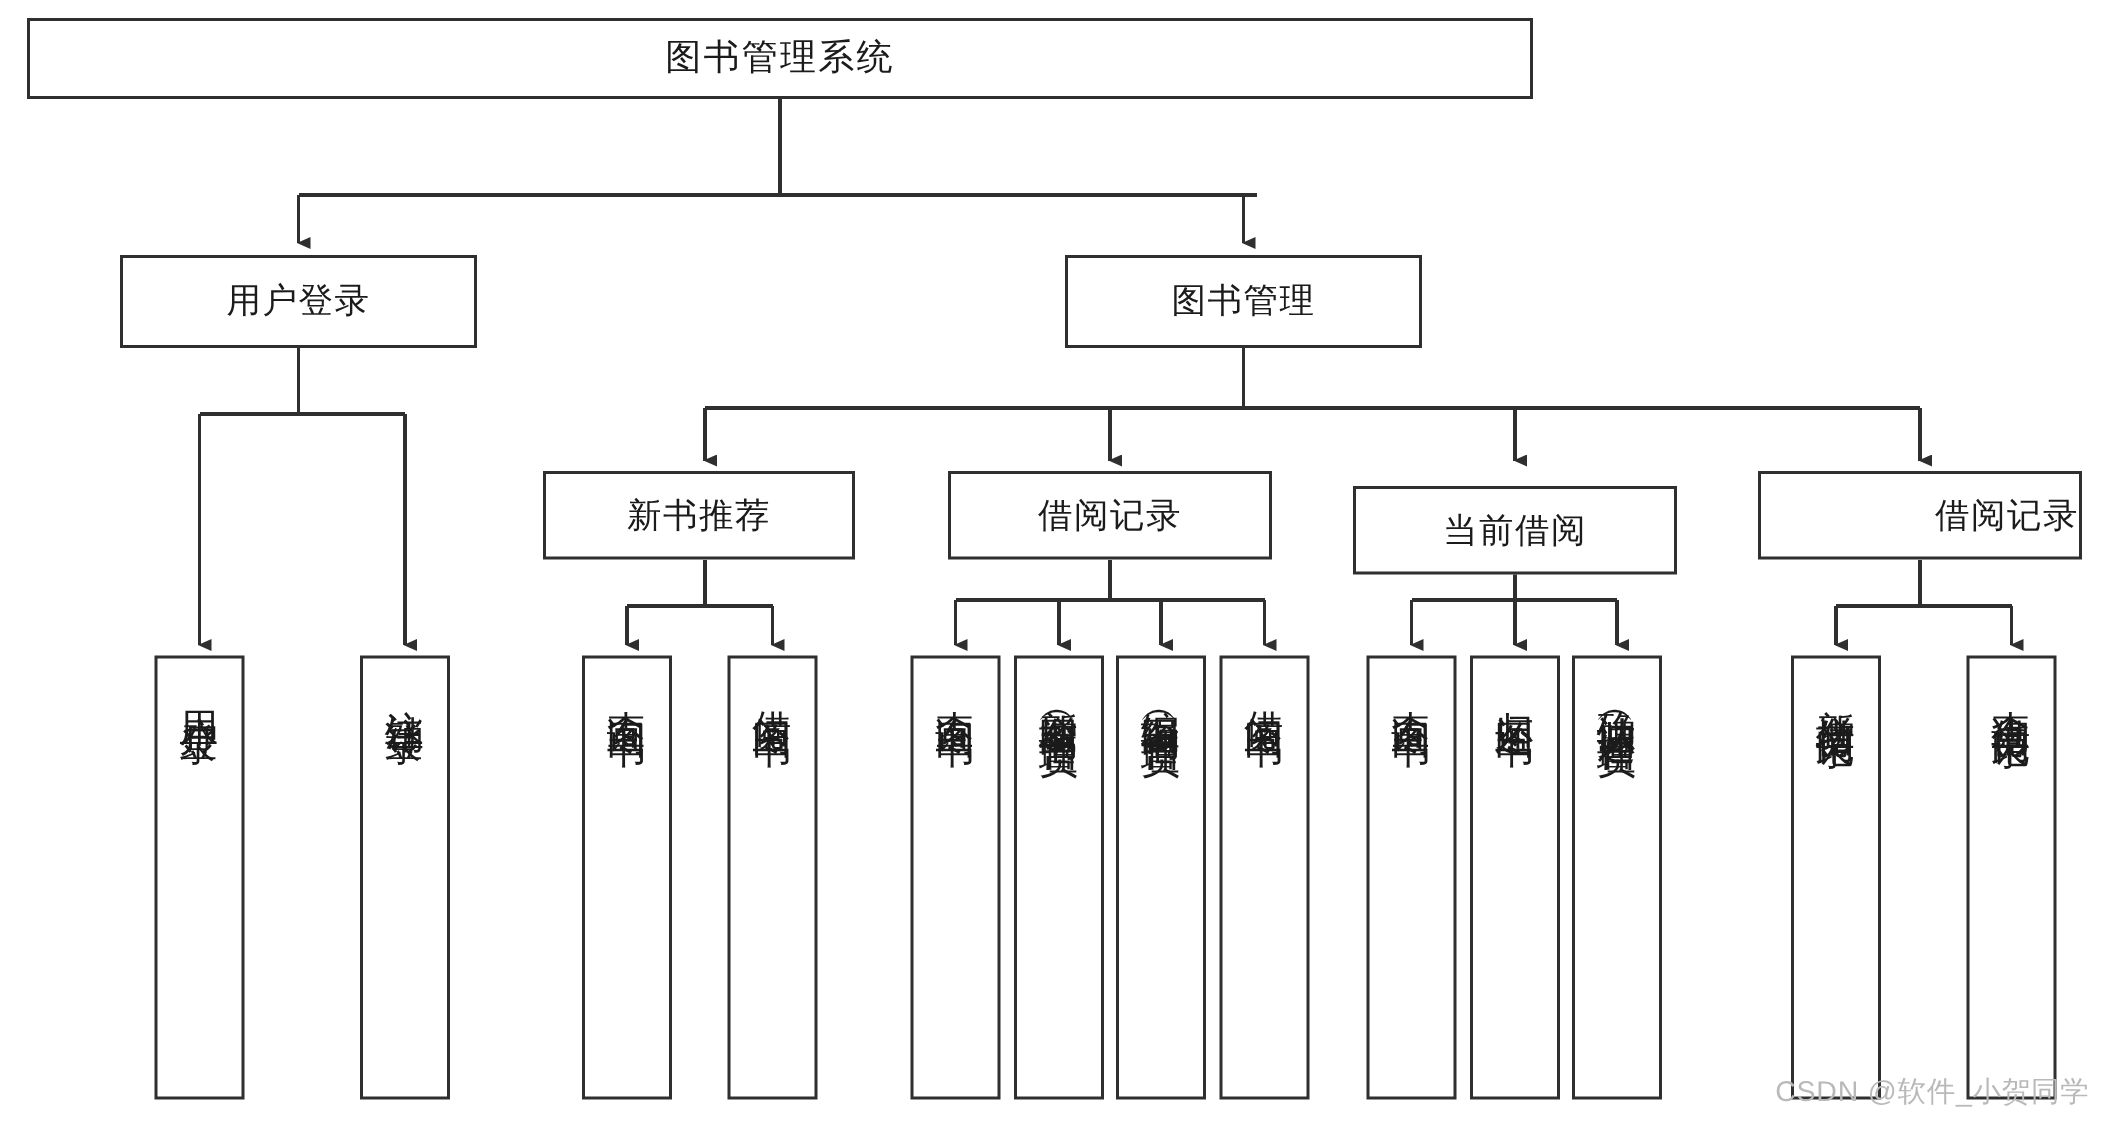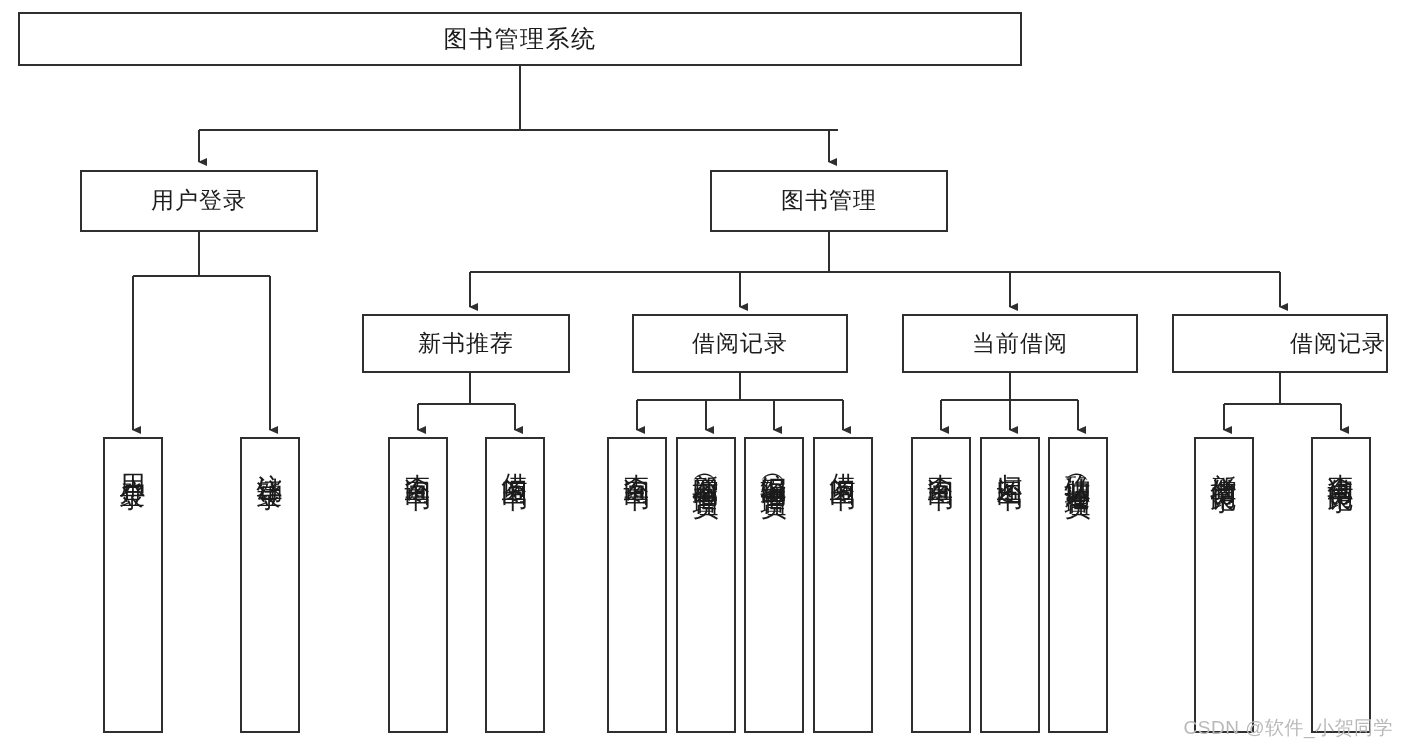"当前借阅" div.node { top: 314px -> 324px; width: 236px -> 216px }
